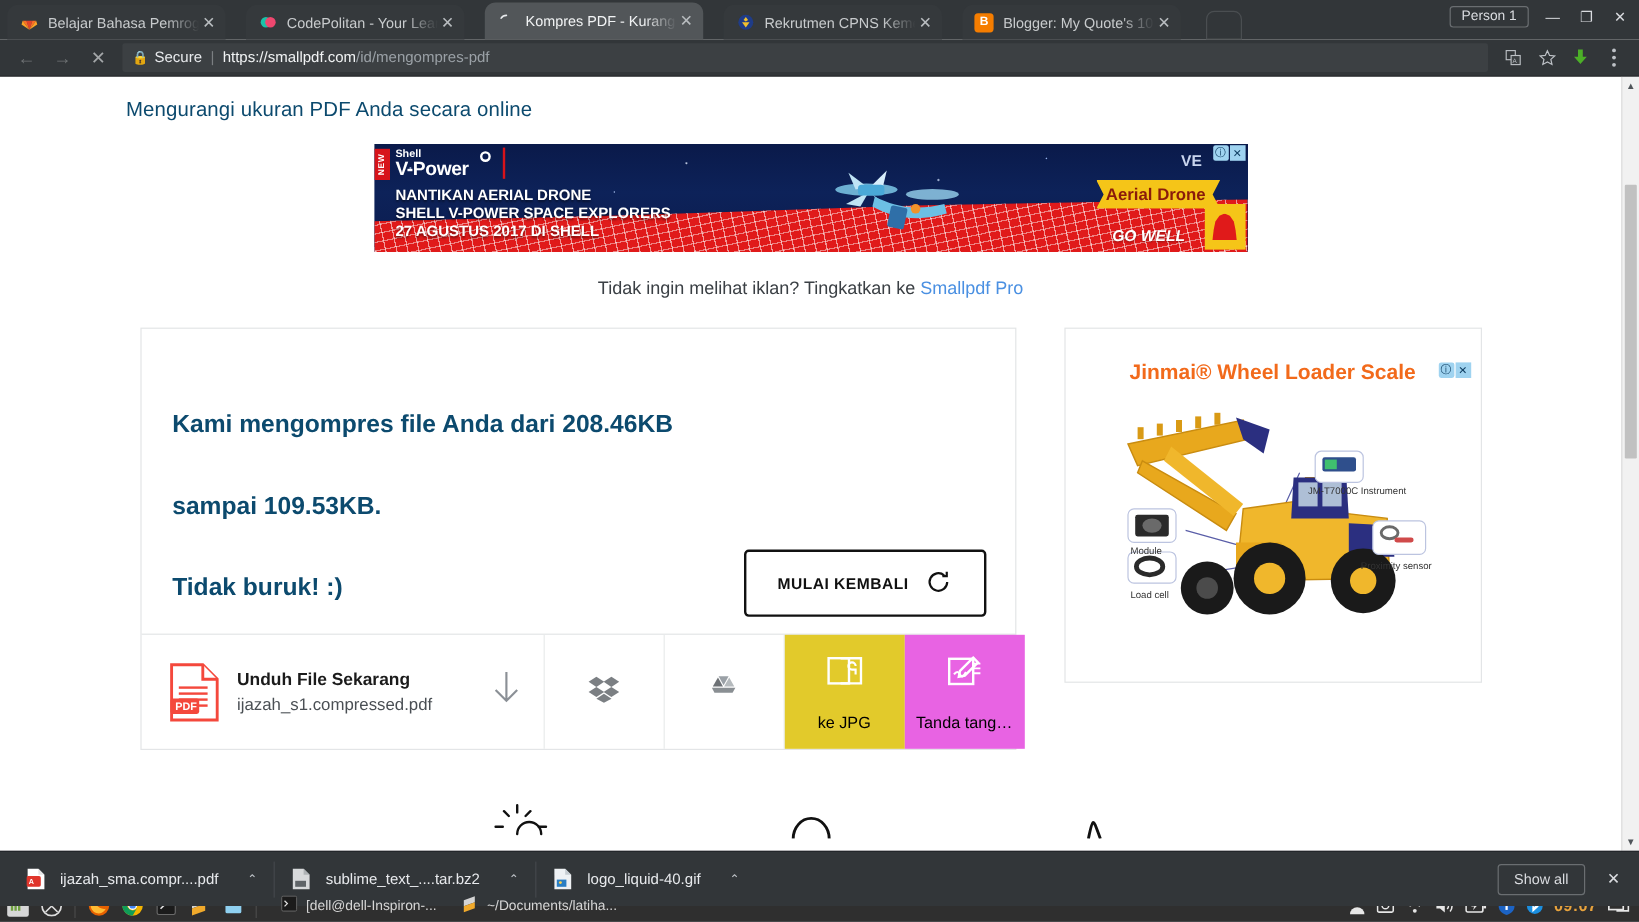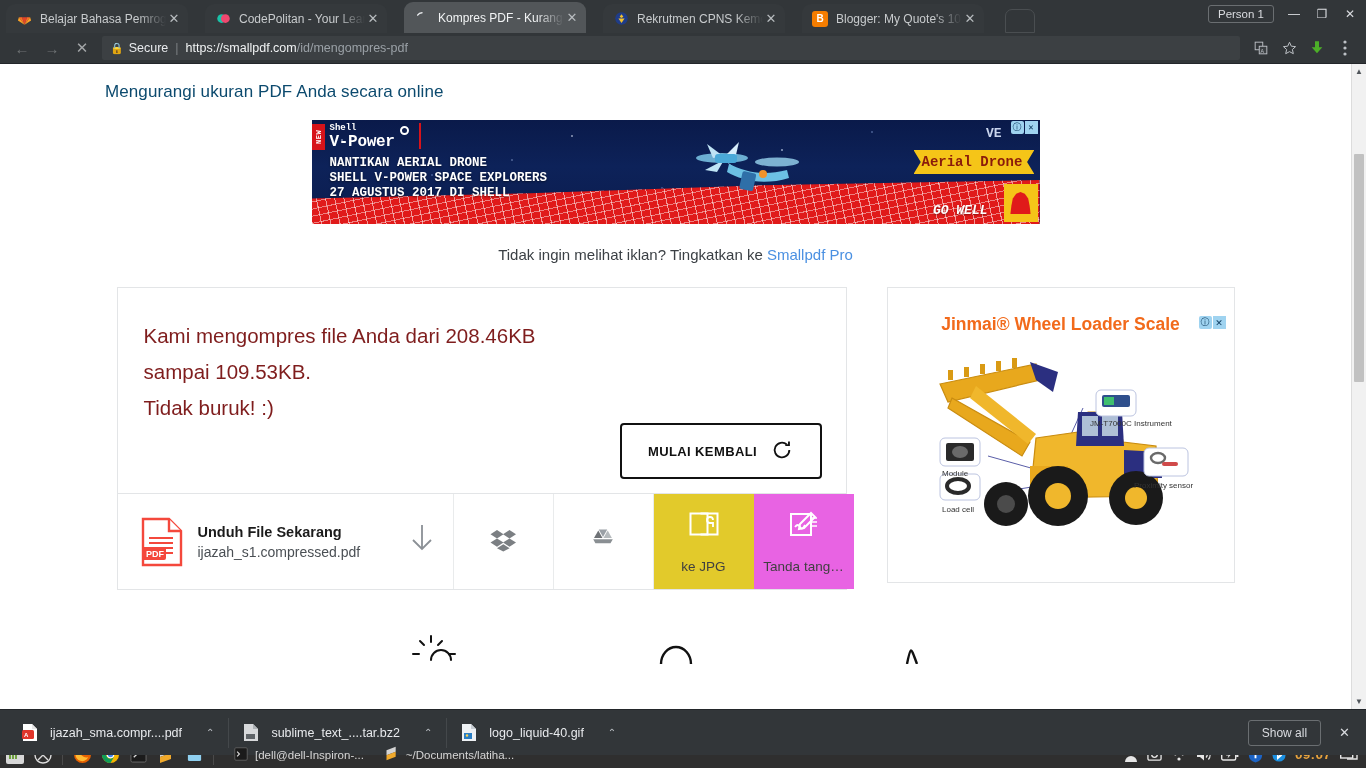"Shell" .banner { font-family: Liberation Mono, monospace -> none; height: 104px -> 90px }
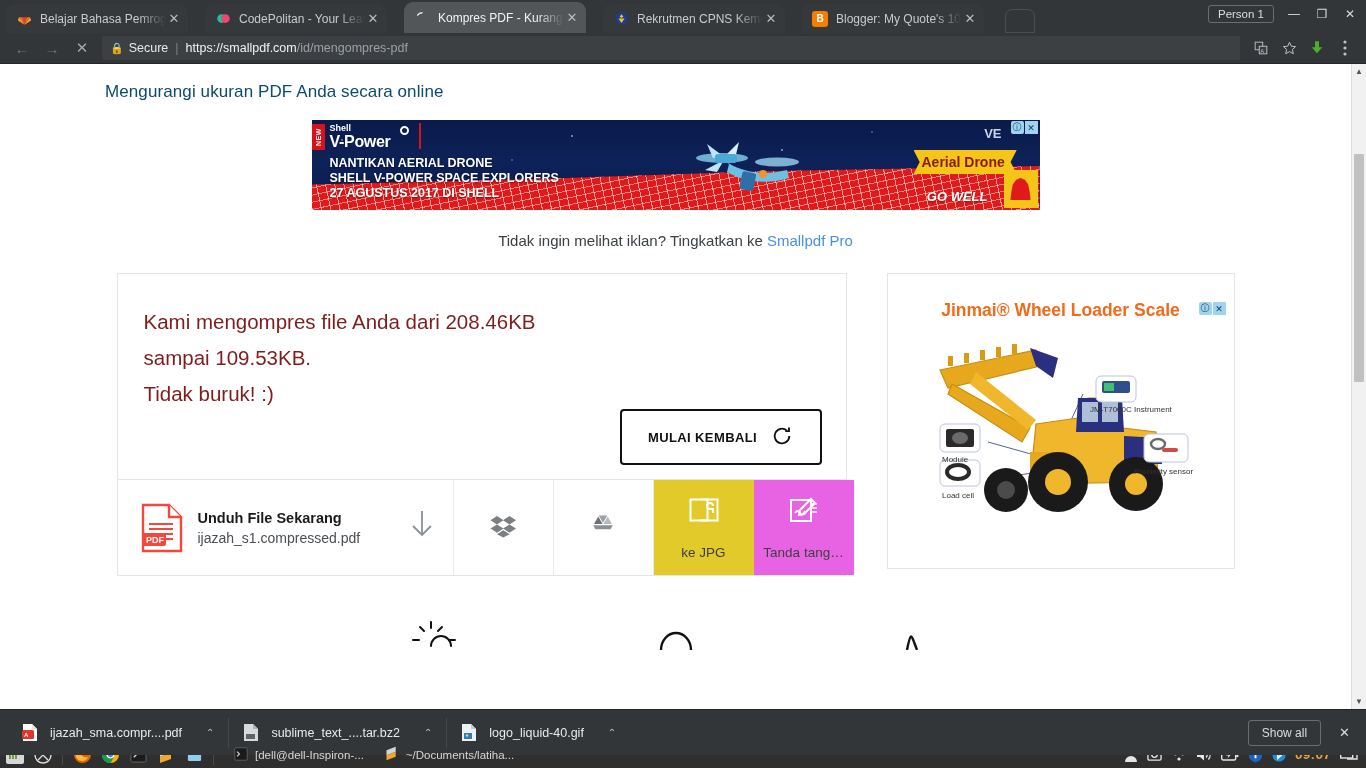"Kami mengompres file Anda dari" .result-line { color: #7f1d1d -> #0c4a6e; font-weight: 400 -> 700; margin-top: none -> 32px }
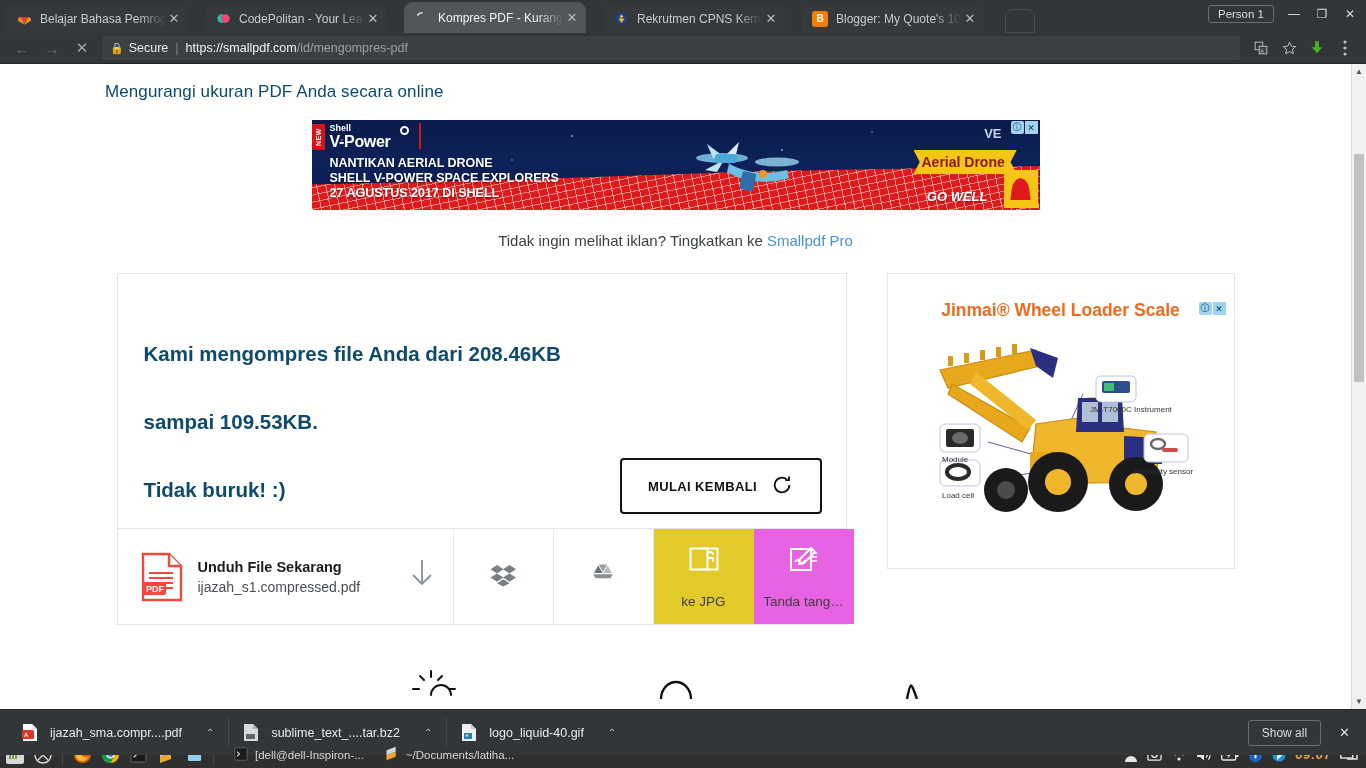"ke JPG" .dl-cell.colored { color: #404040 -> #000000 }
